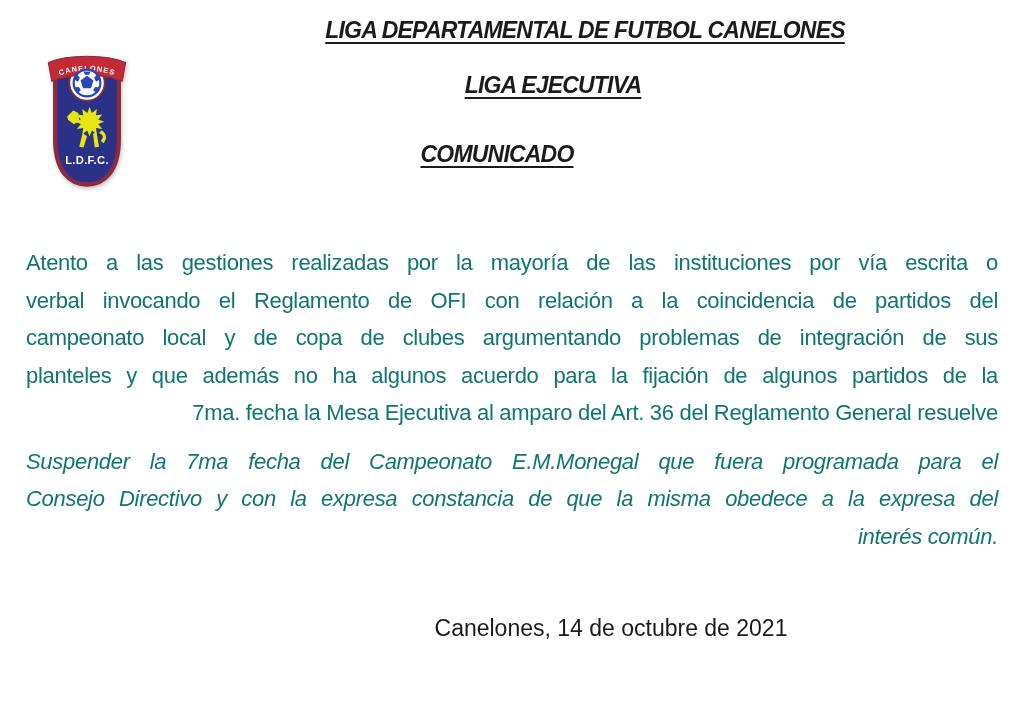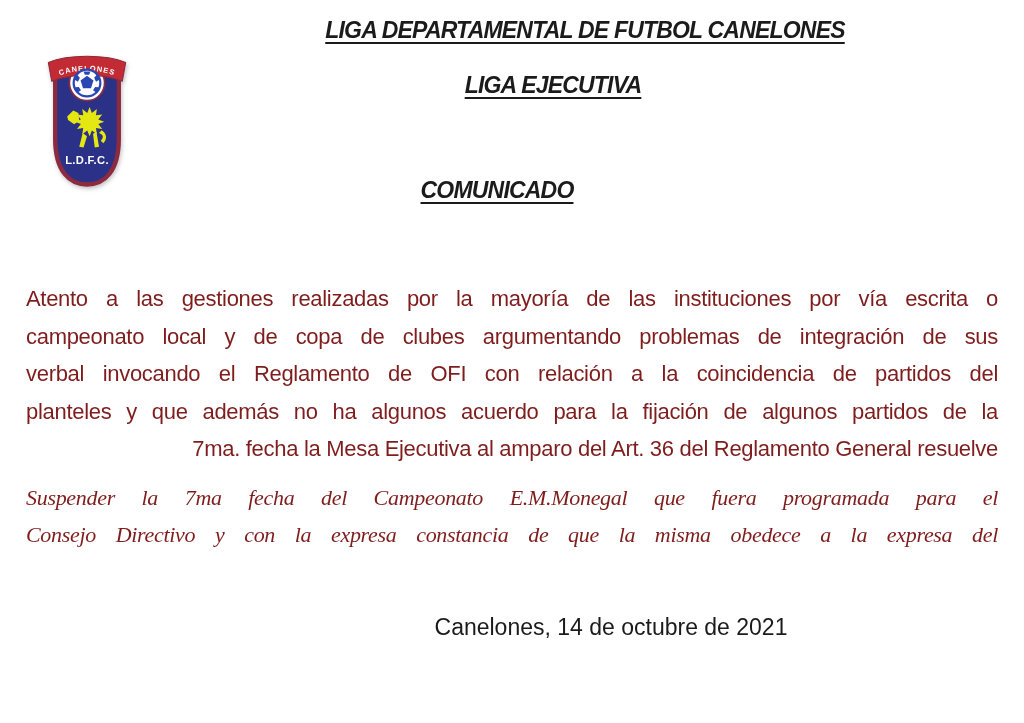"COMUNICADO" .heading-doc { margin-top: 70px -> 34px }
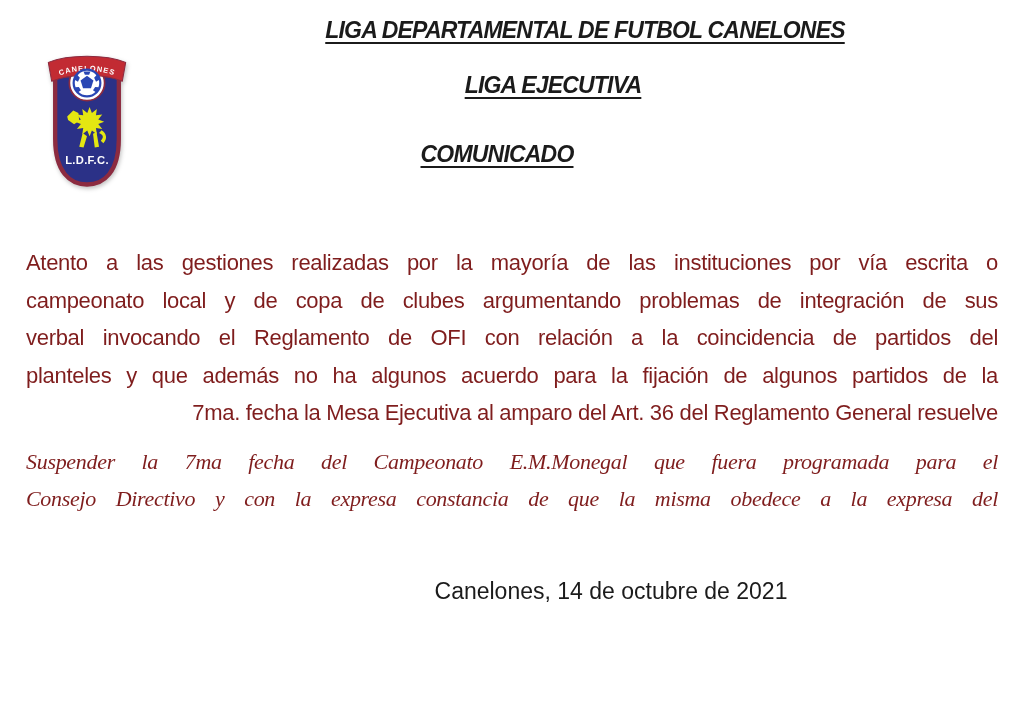"Atento a las gestiones realizadas" .bline { color: #7f1d1d -> #0f766e }
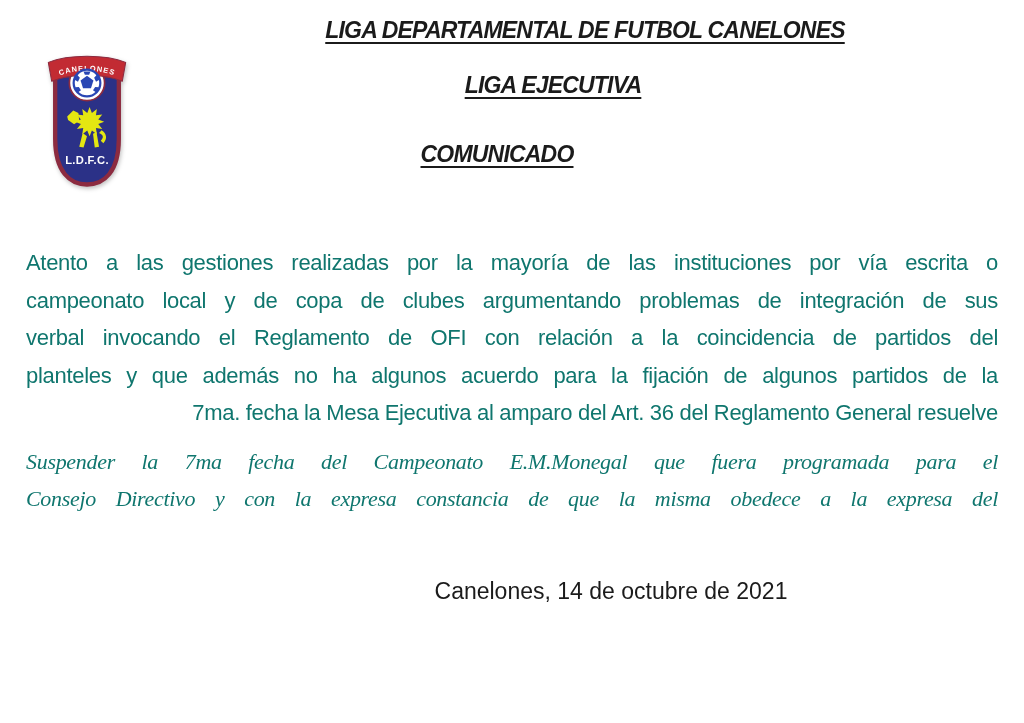"campeonato local y de copa" div.bline { order: before "verbal invocando el Reglamento de" -> after "verbal invocando el Reglamento de" }
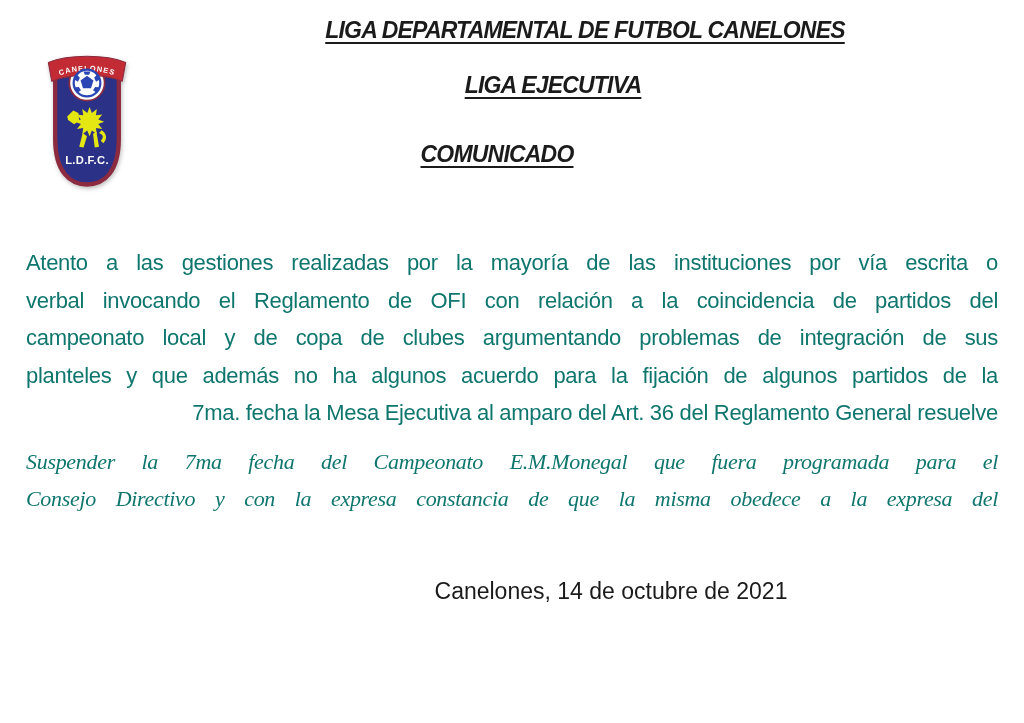"Suspender la 7ma fecha del" .para-resolution { font-family: Liberation Serif, serif -> none }
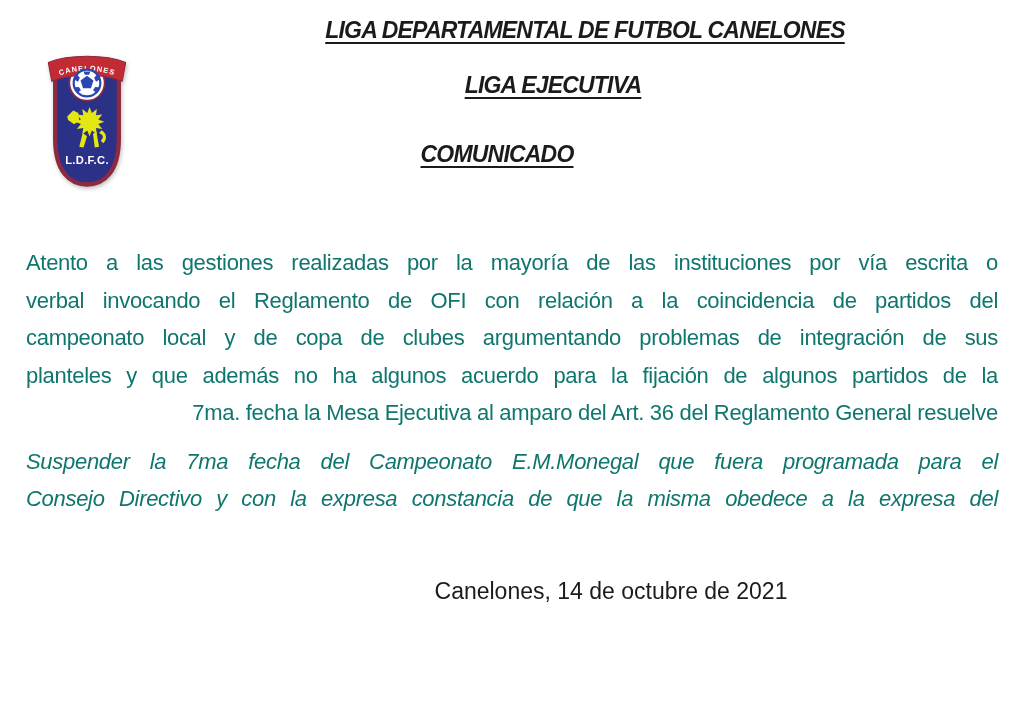"interés común." div.bline { html: none -> <div>interés común.</div> }
